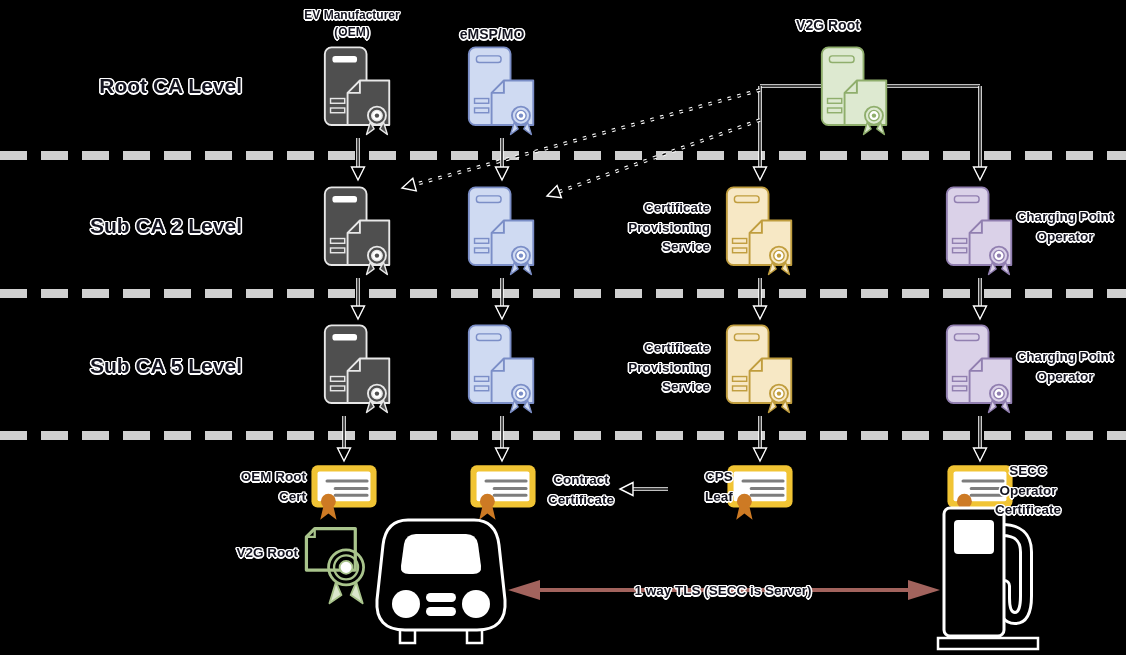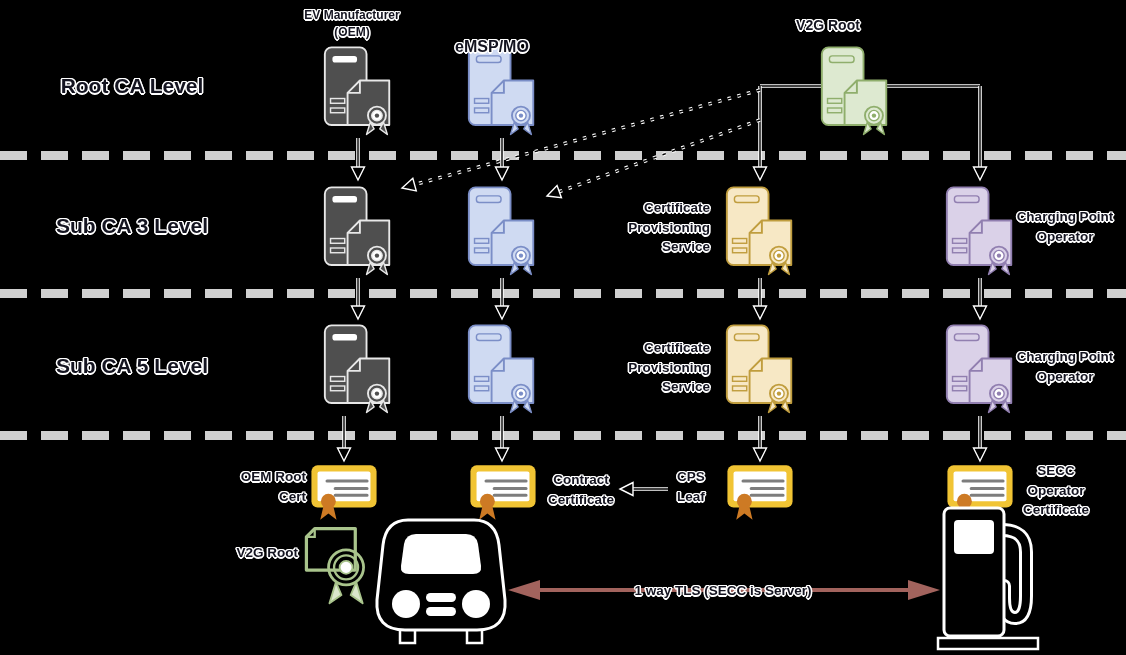"eMSP/MO" div.lbl { font-size: 16px -> 14px; top: 35px -> 24px }
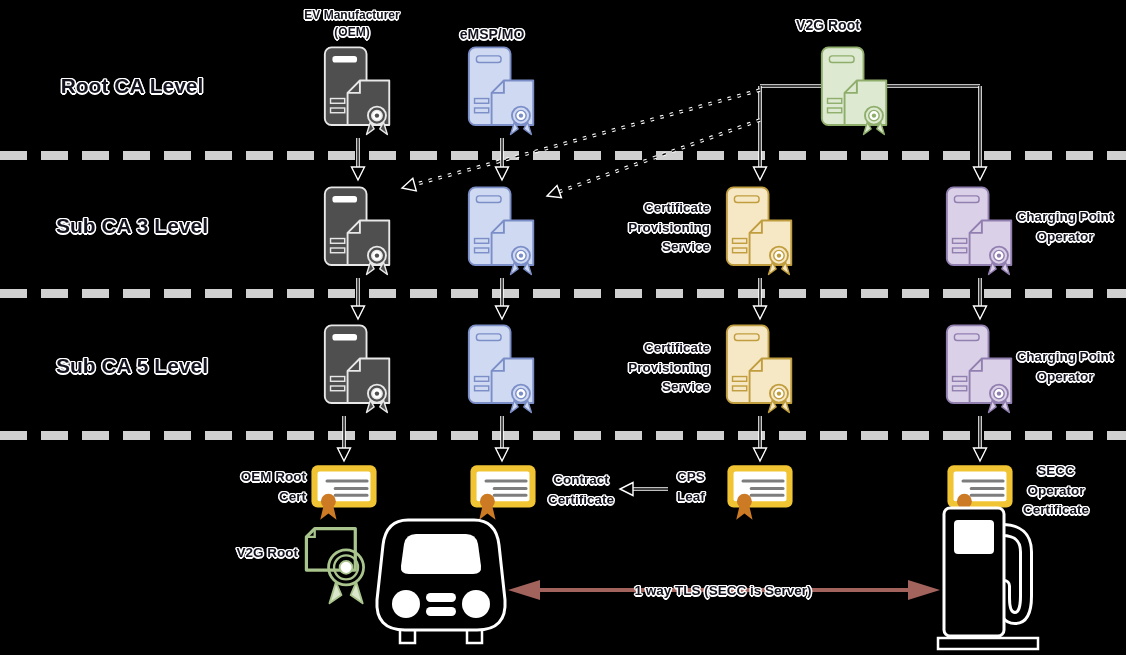"Root CA Level" .ta-l { text-align: center -> right }
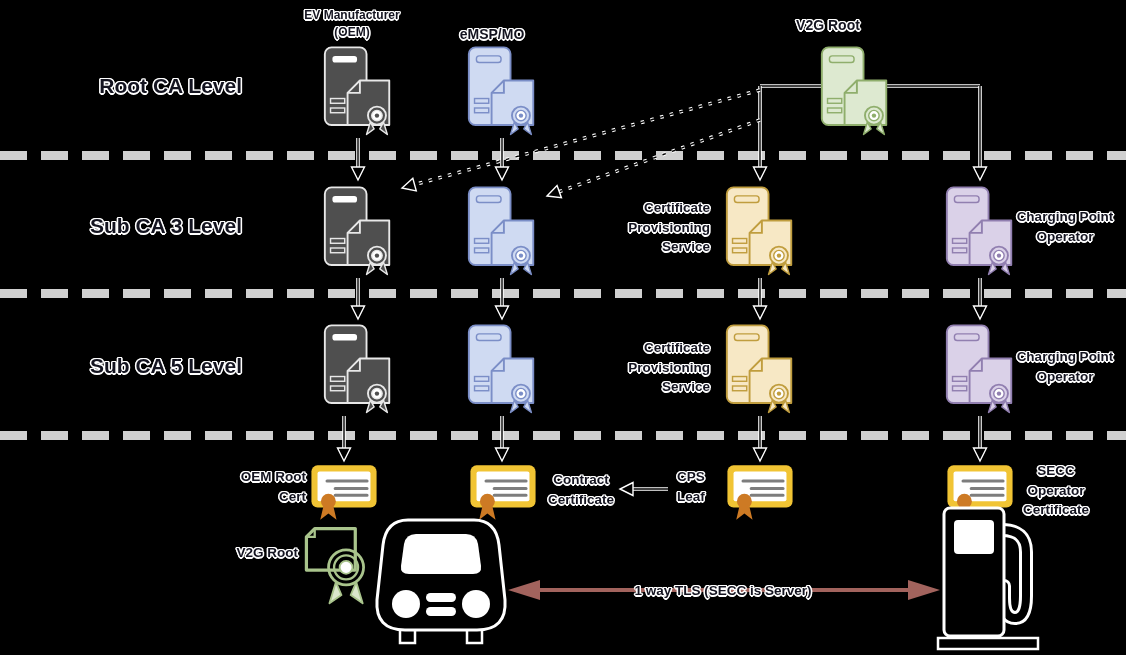"Sub CA 3 Level" div.lbl { text: 3 -> 2 }
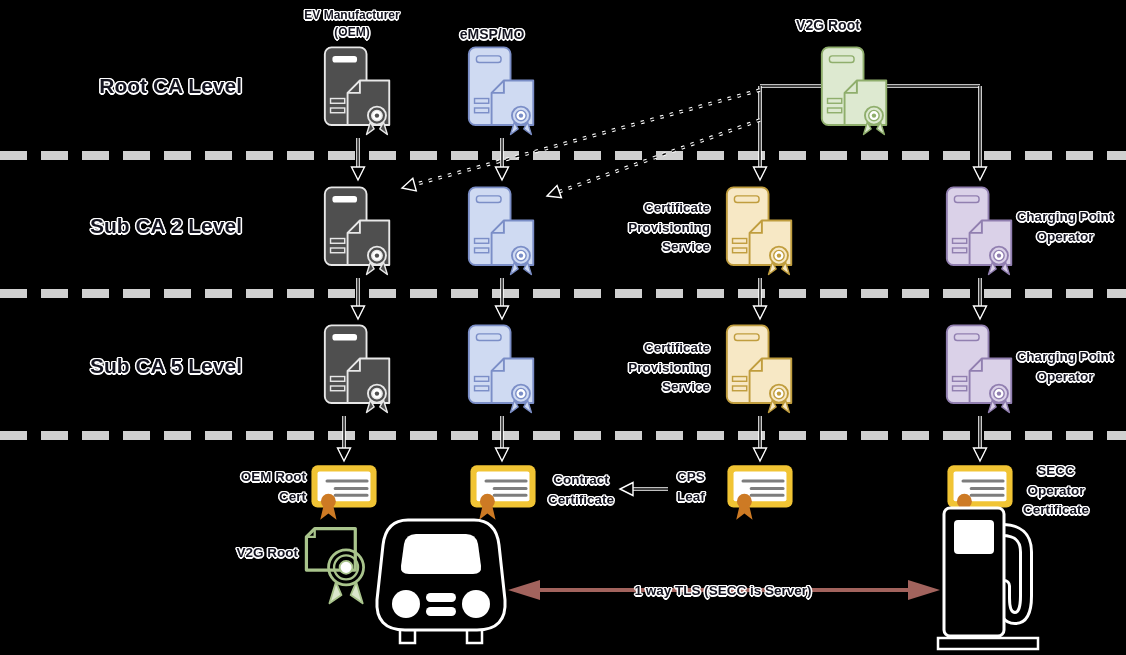"CPS" div.lbl { left: 660px -> 688px }
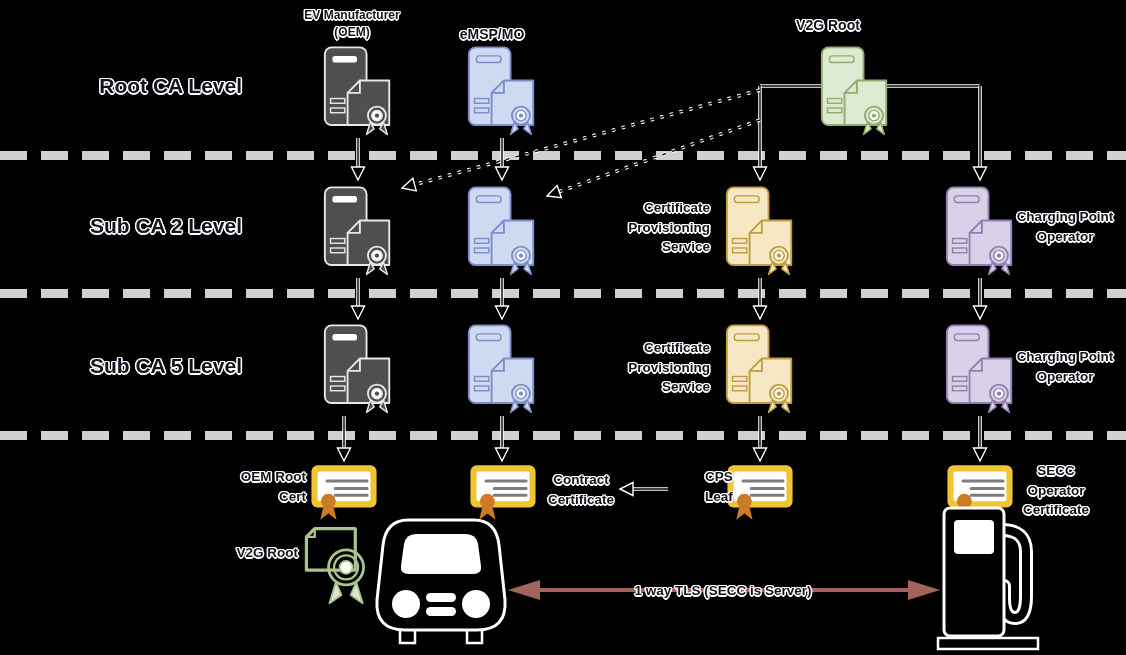"SECC" div.lbl { left: 1008px -> 980px }
